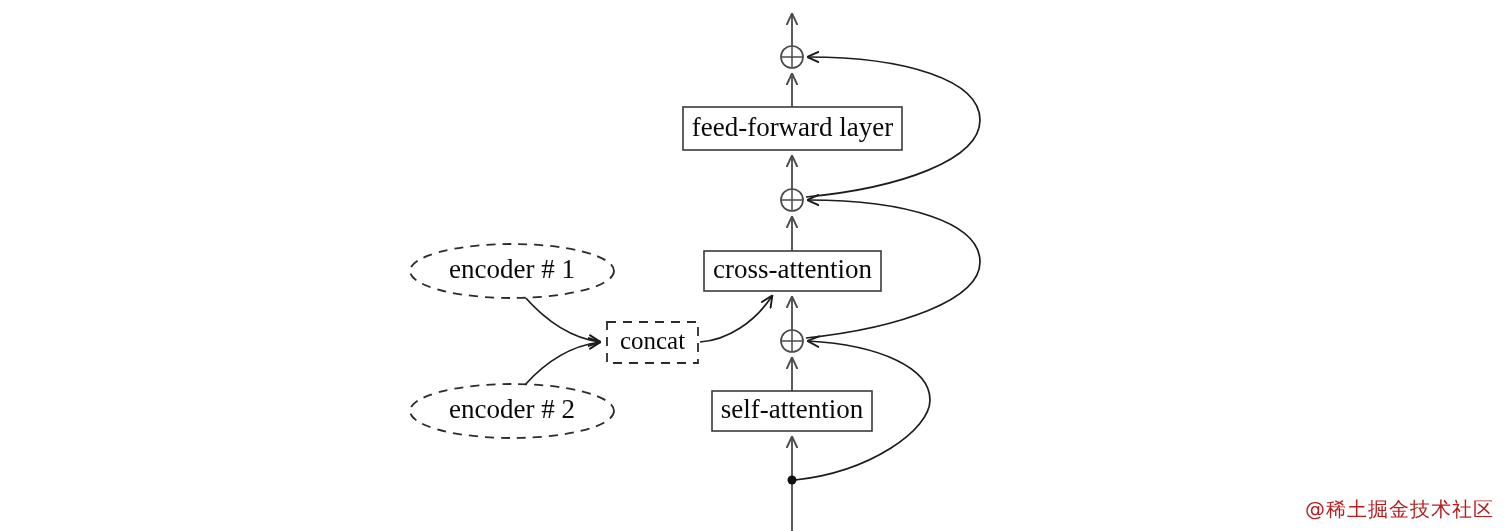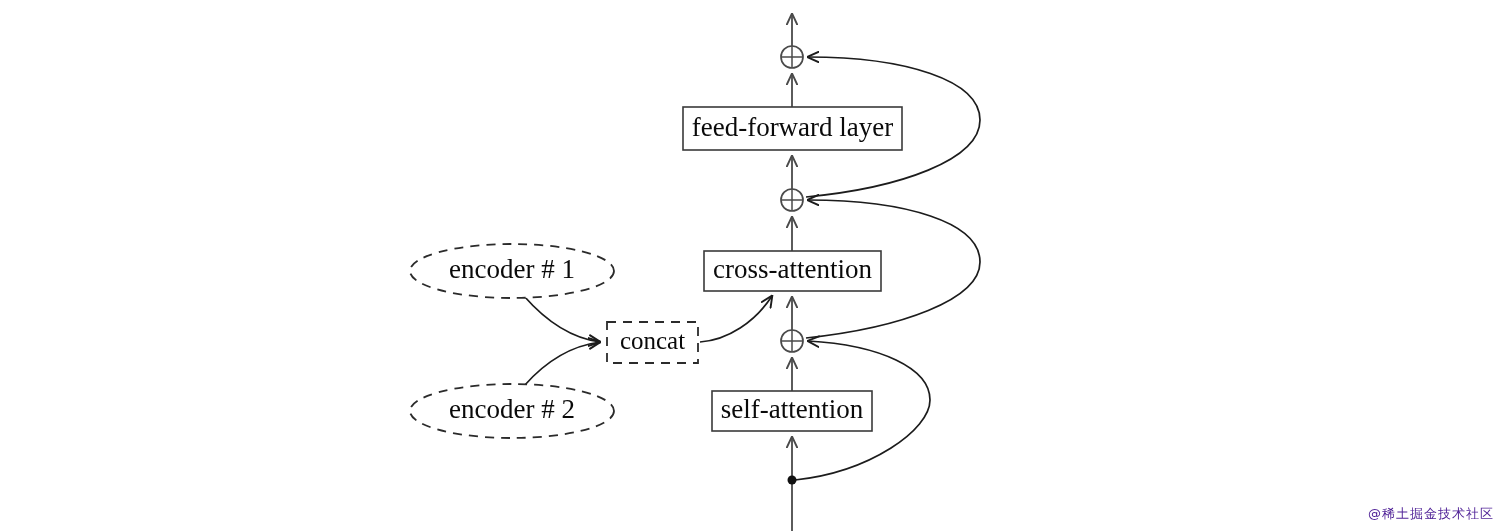"@稀土掘金技术社区" .watermark { color: #4c1d95 -> #b91c1c; font-size: 13px -> 20px }
